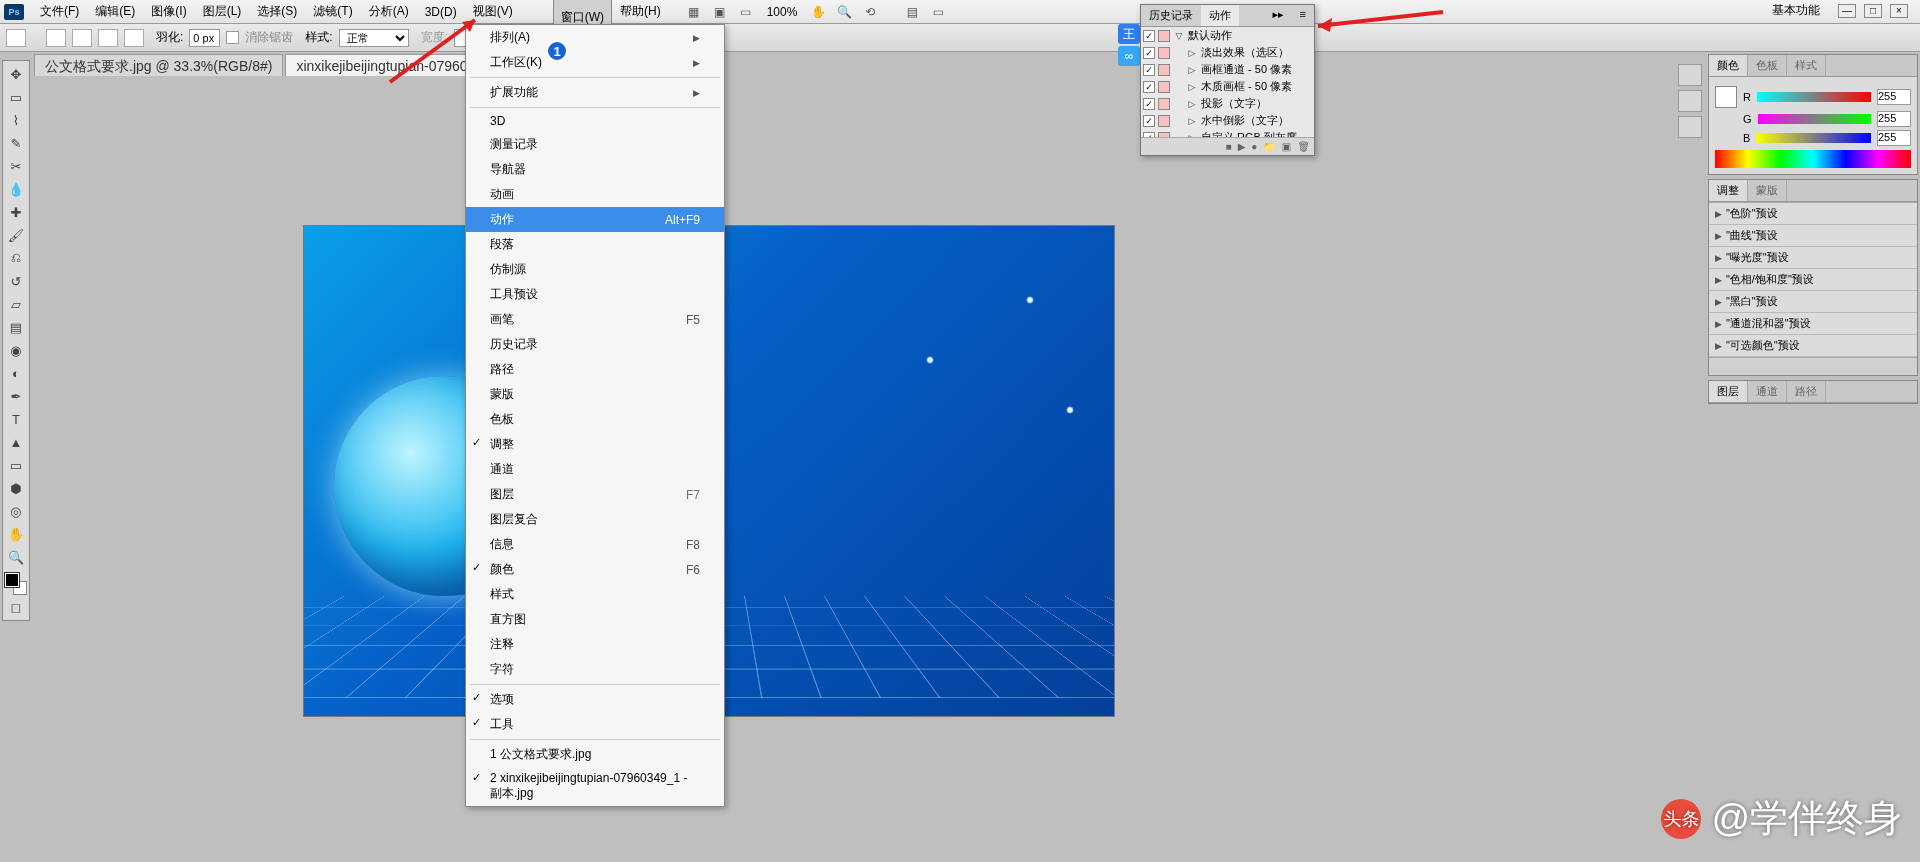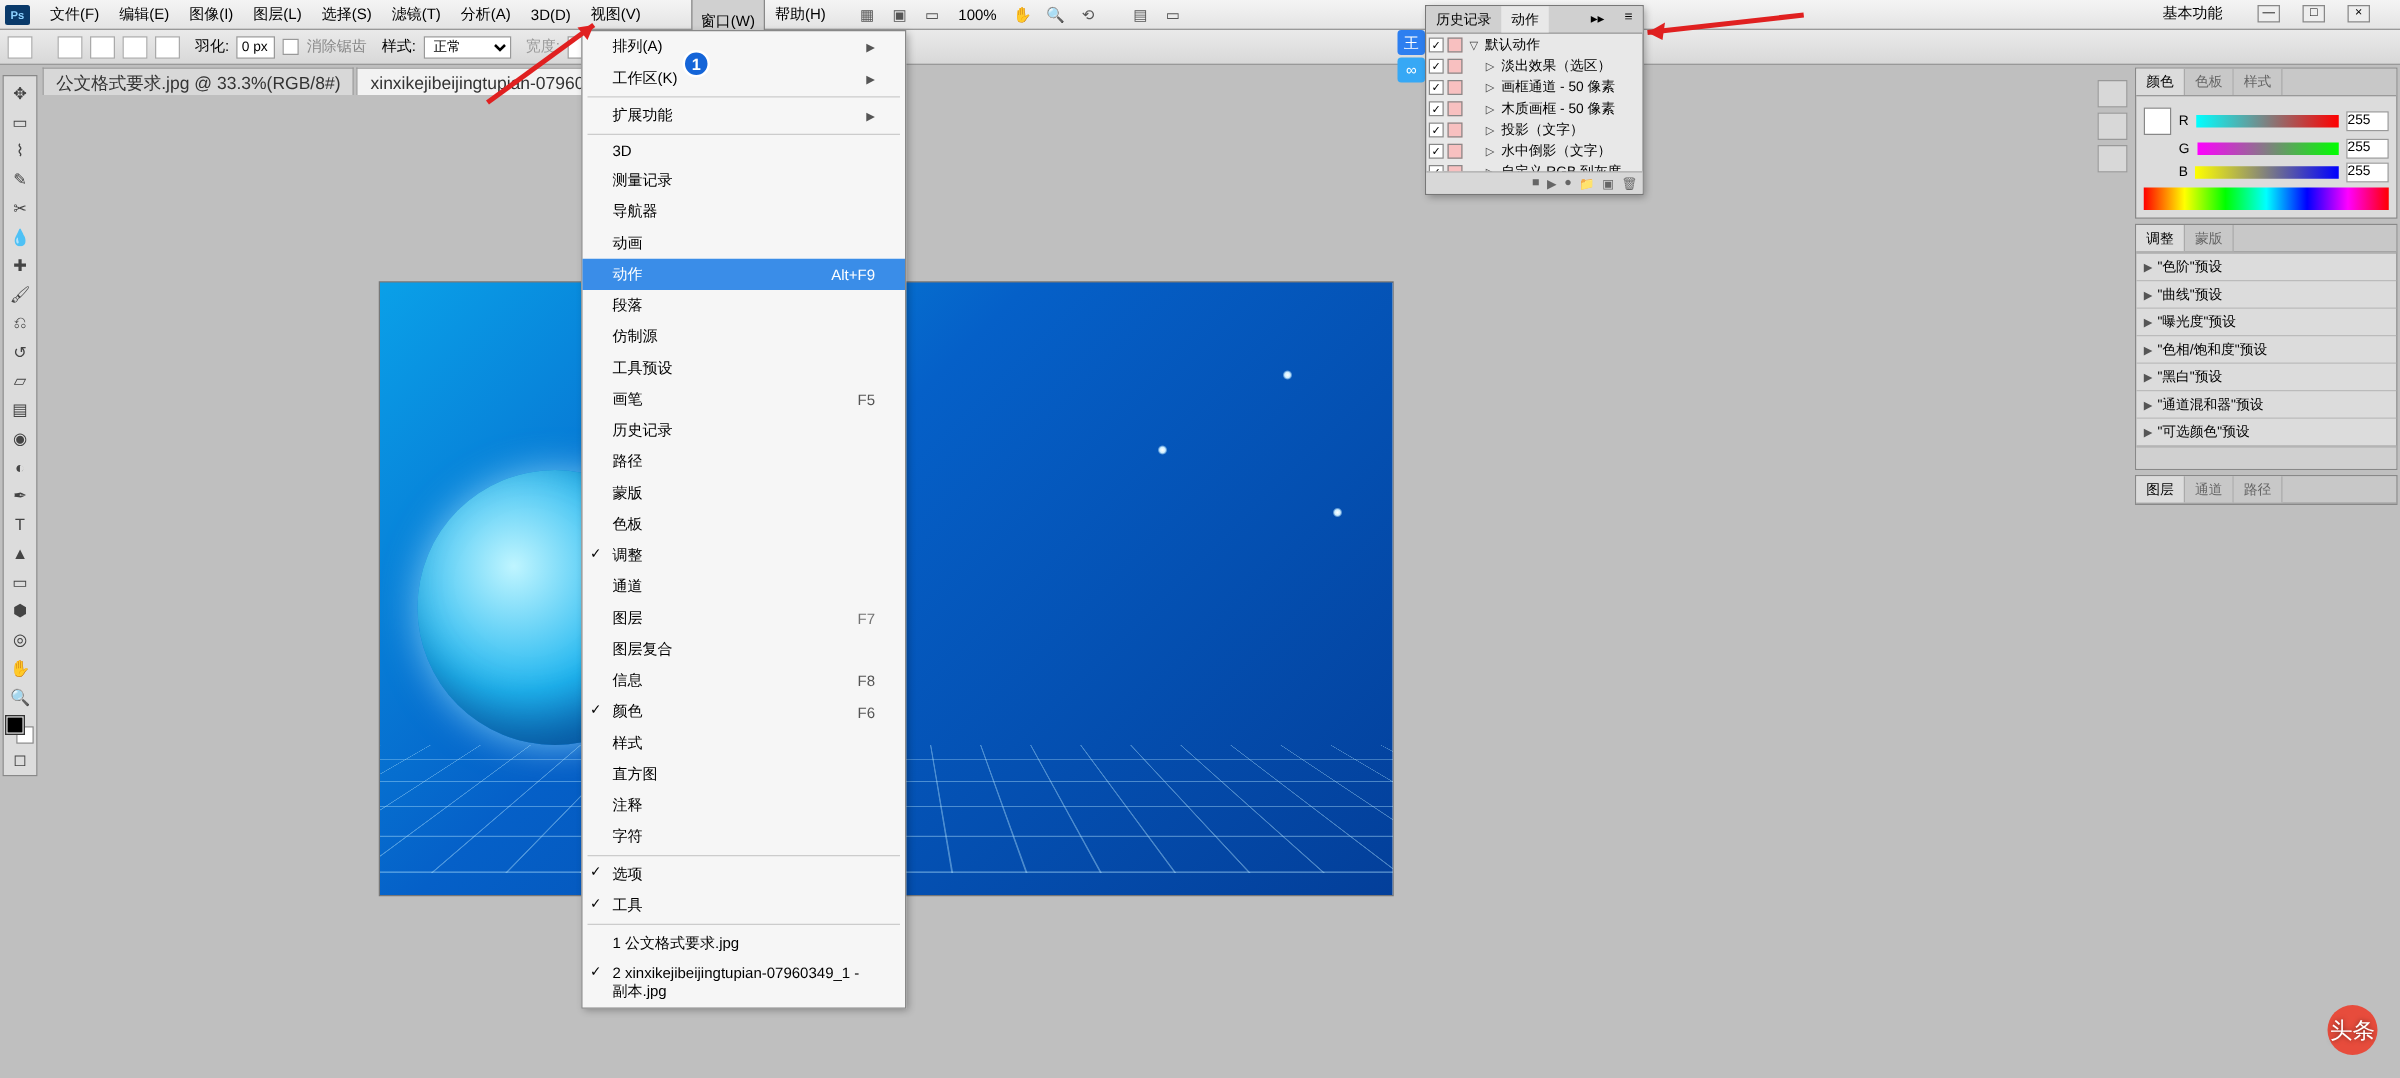"基本功能" .essentials { gap: 16px -> 6px; right: 24px -> 12px }
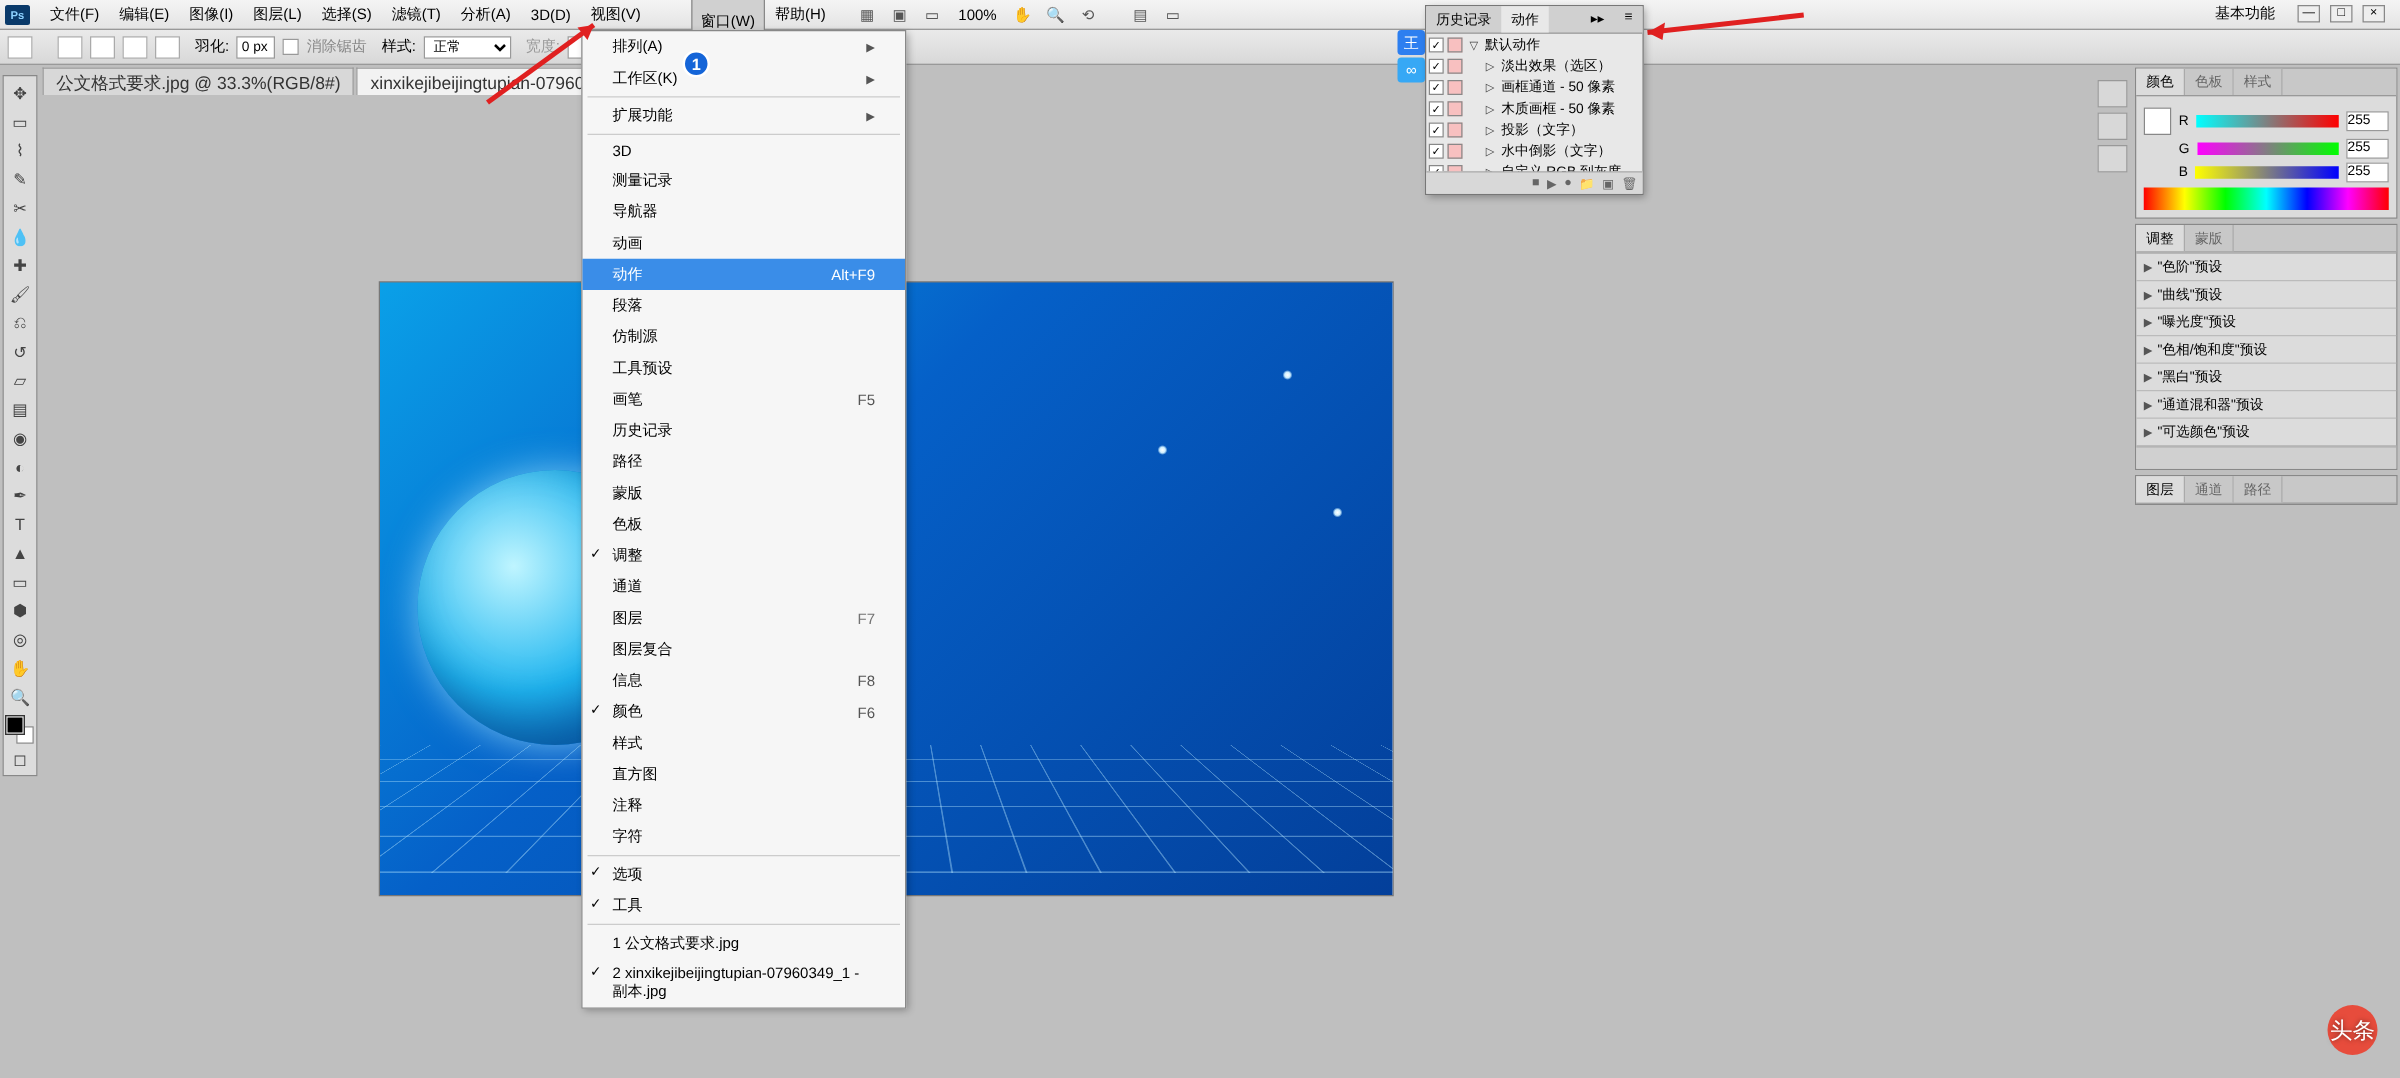"@学伴终身" span { html: none -> <span>@学伴终身</span> }
